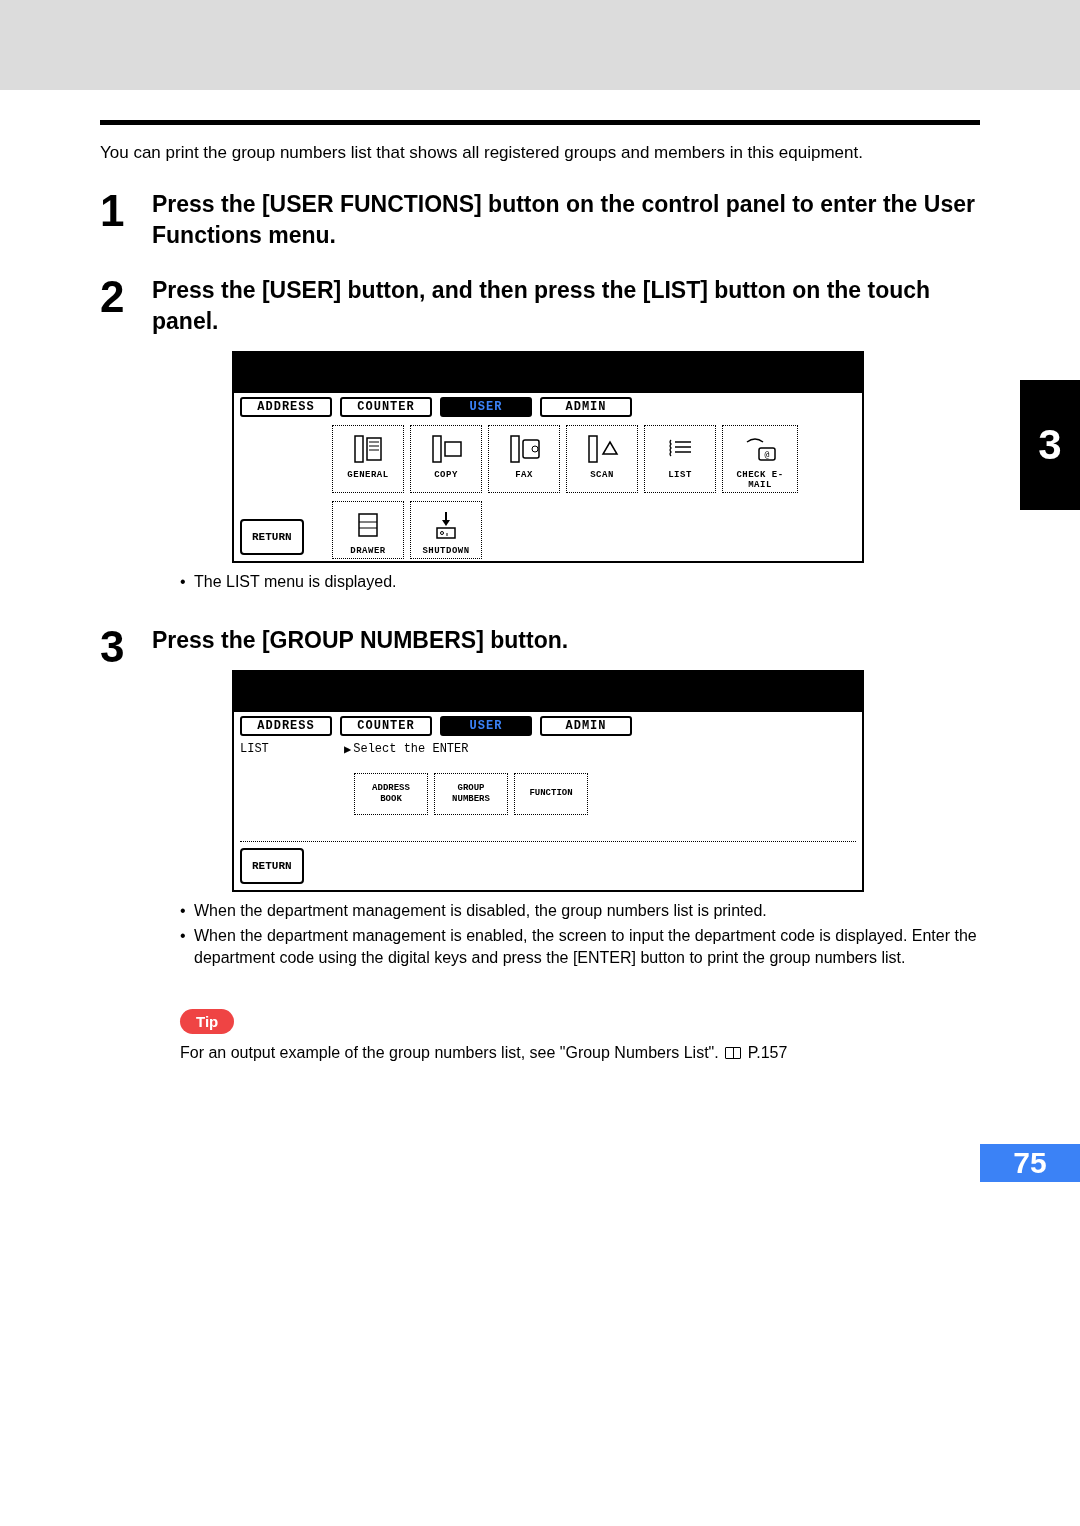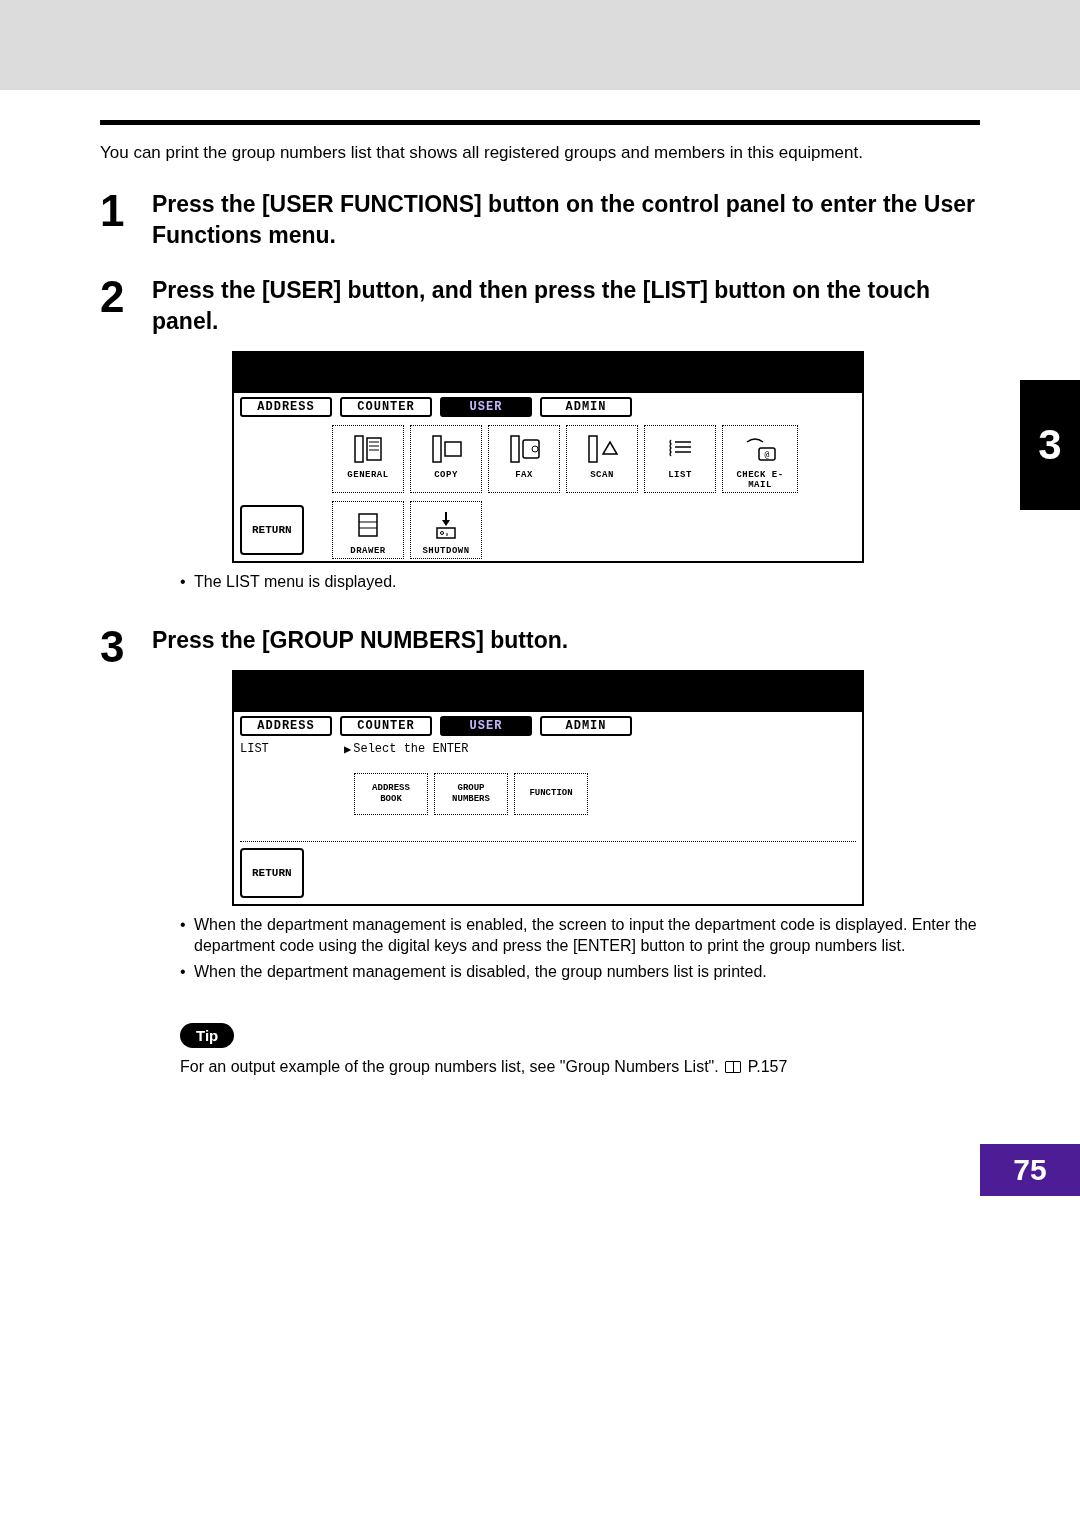"USER" .tab.selected { color: #c4b5fd -> #3b82f6 }
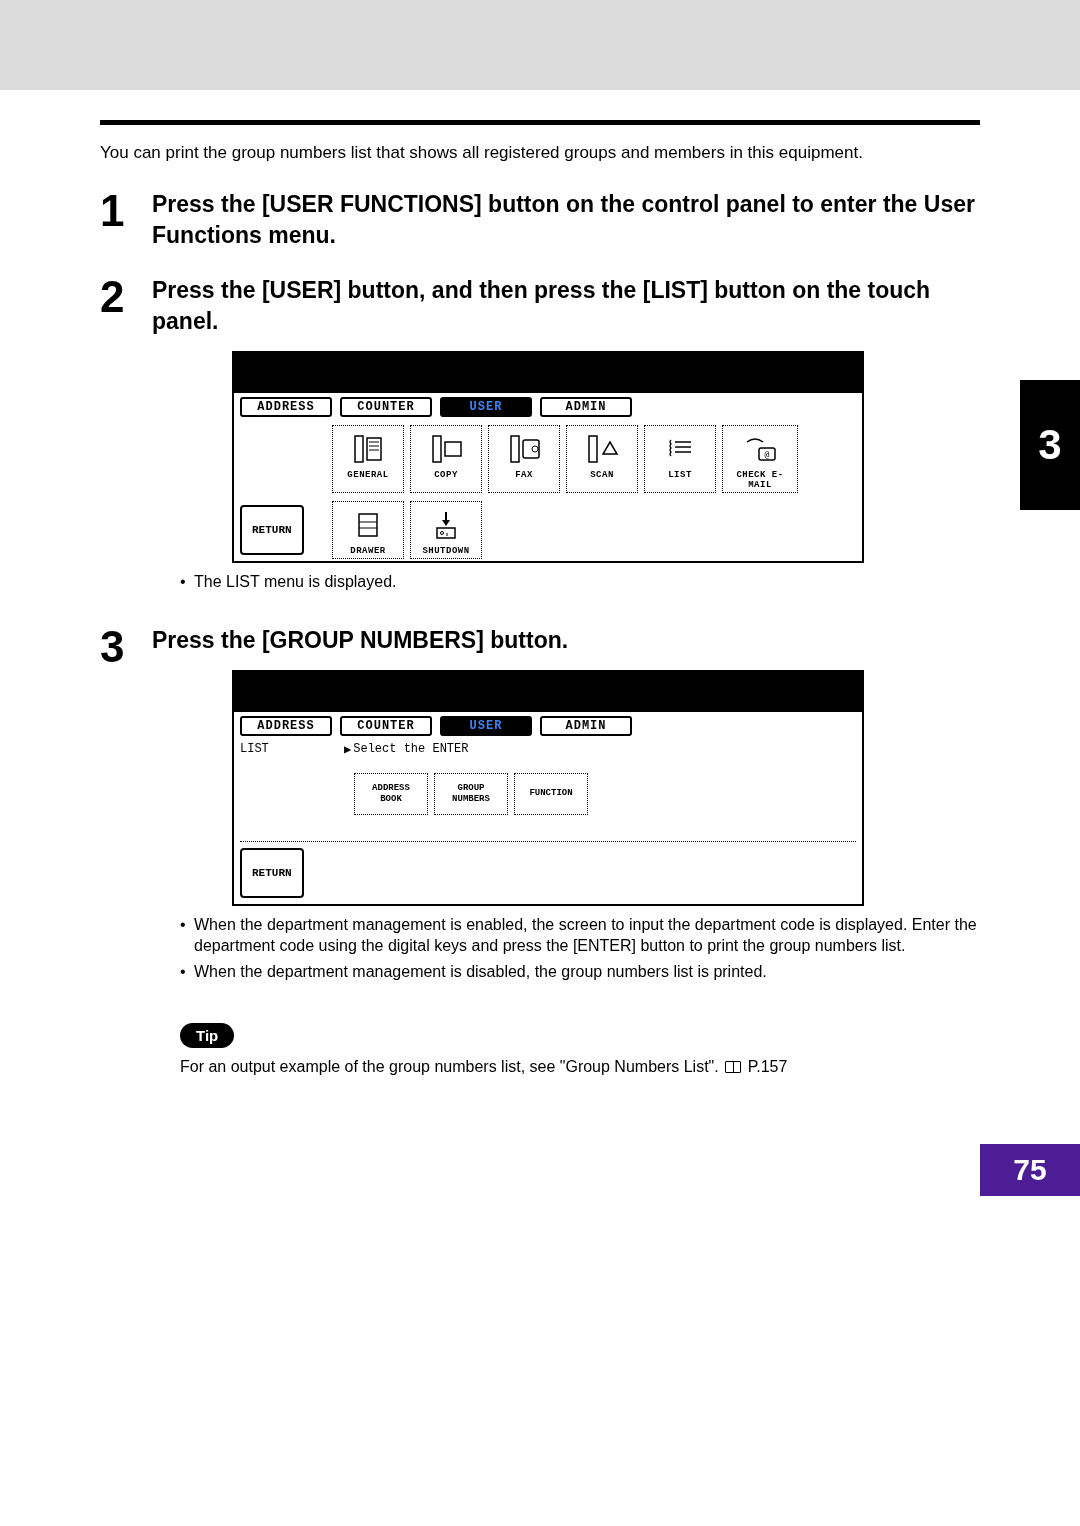"RETURN" .return-btn { padding: 17px 10px -> 10px 10px }
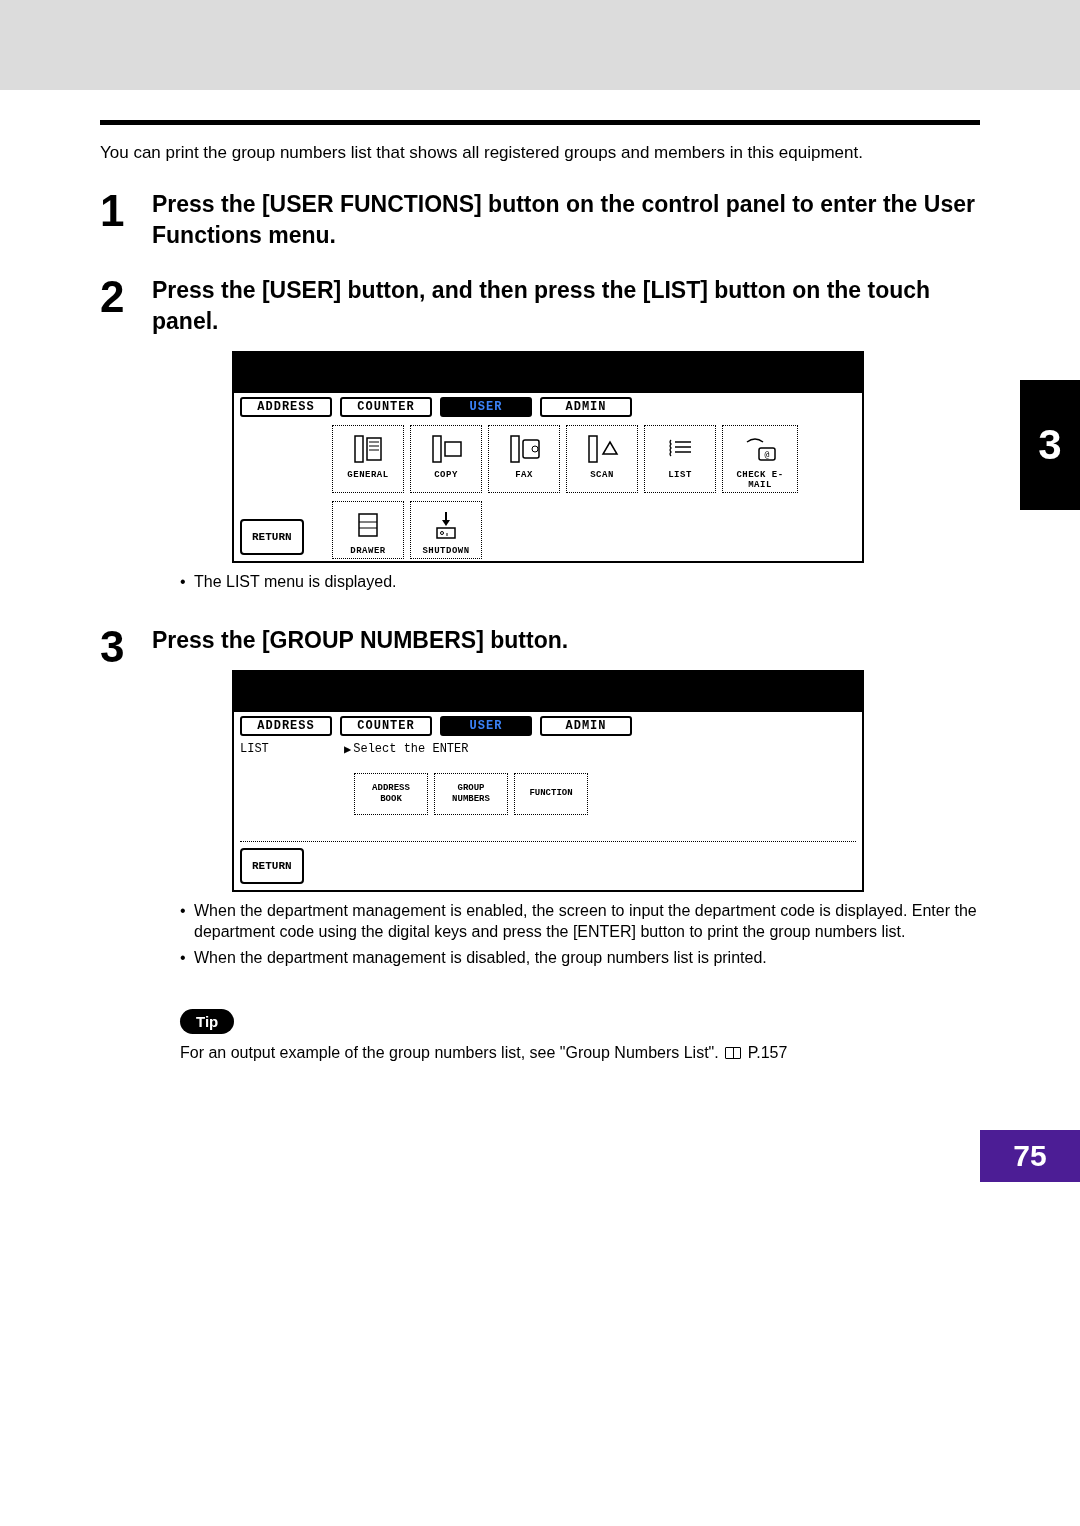"When the department management is" li { order: before "When the department management is disabled," -> after "When the department management is disabled," }
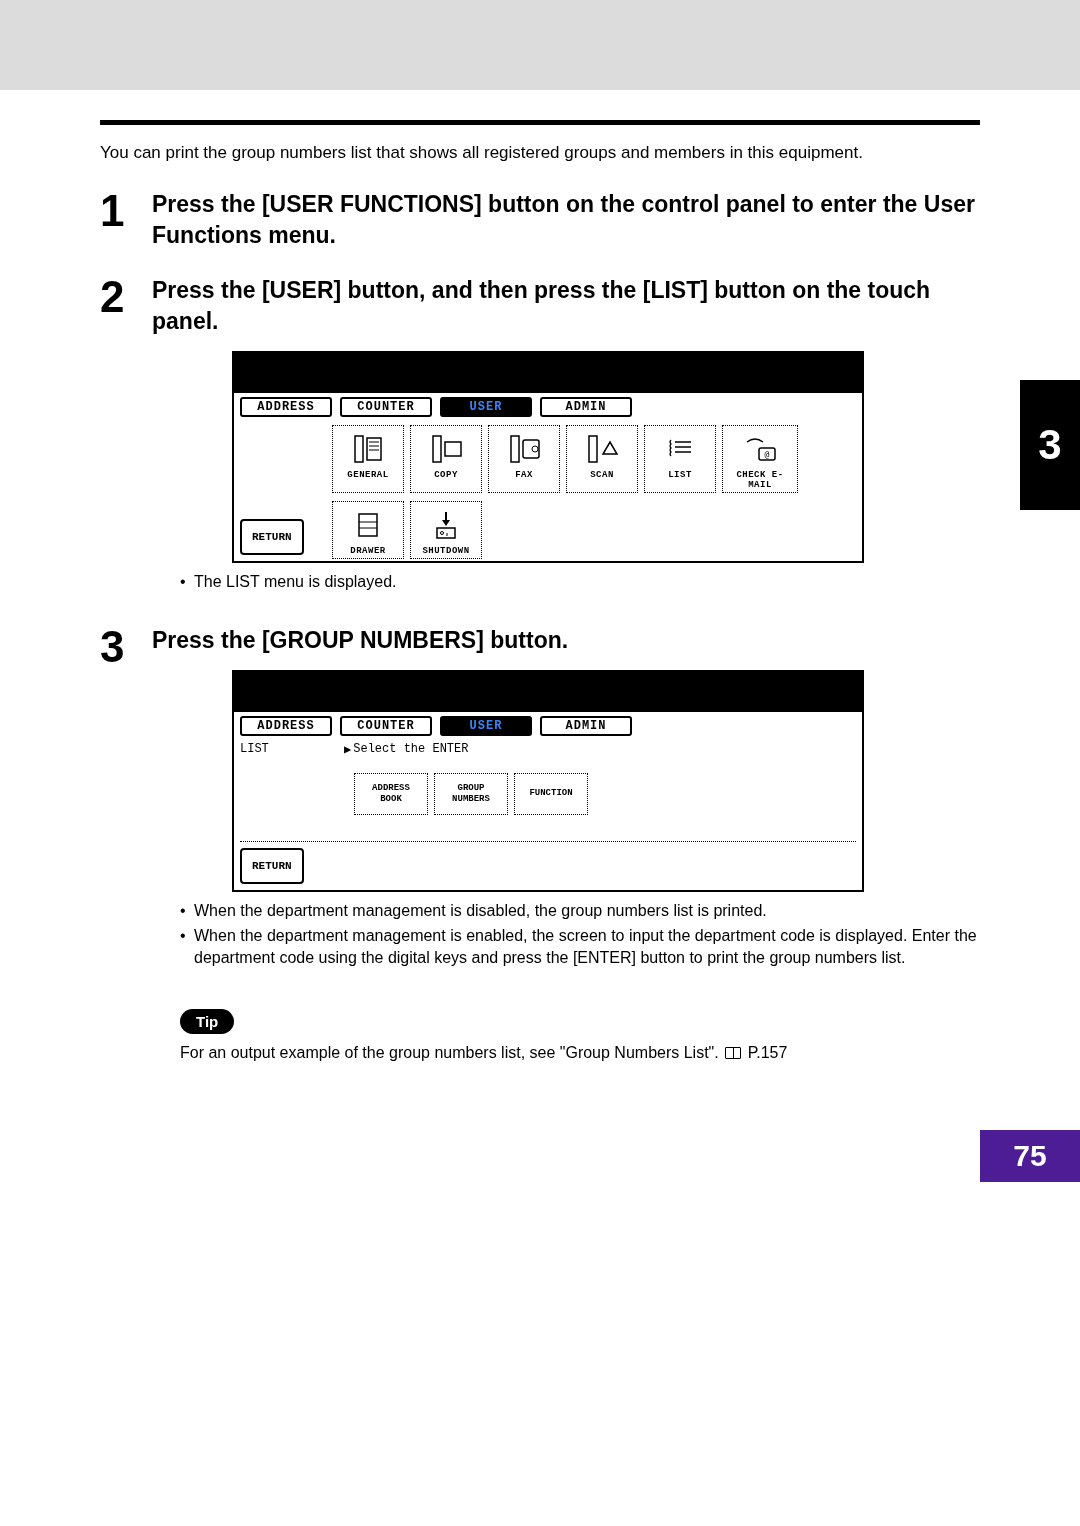"Tip" .tip-badge { background: #000000 -> #ef4444 }
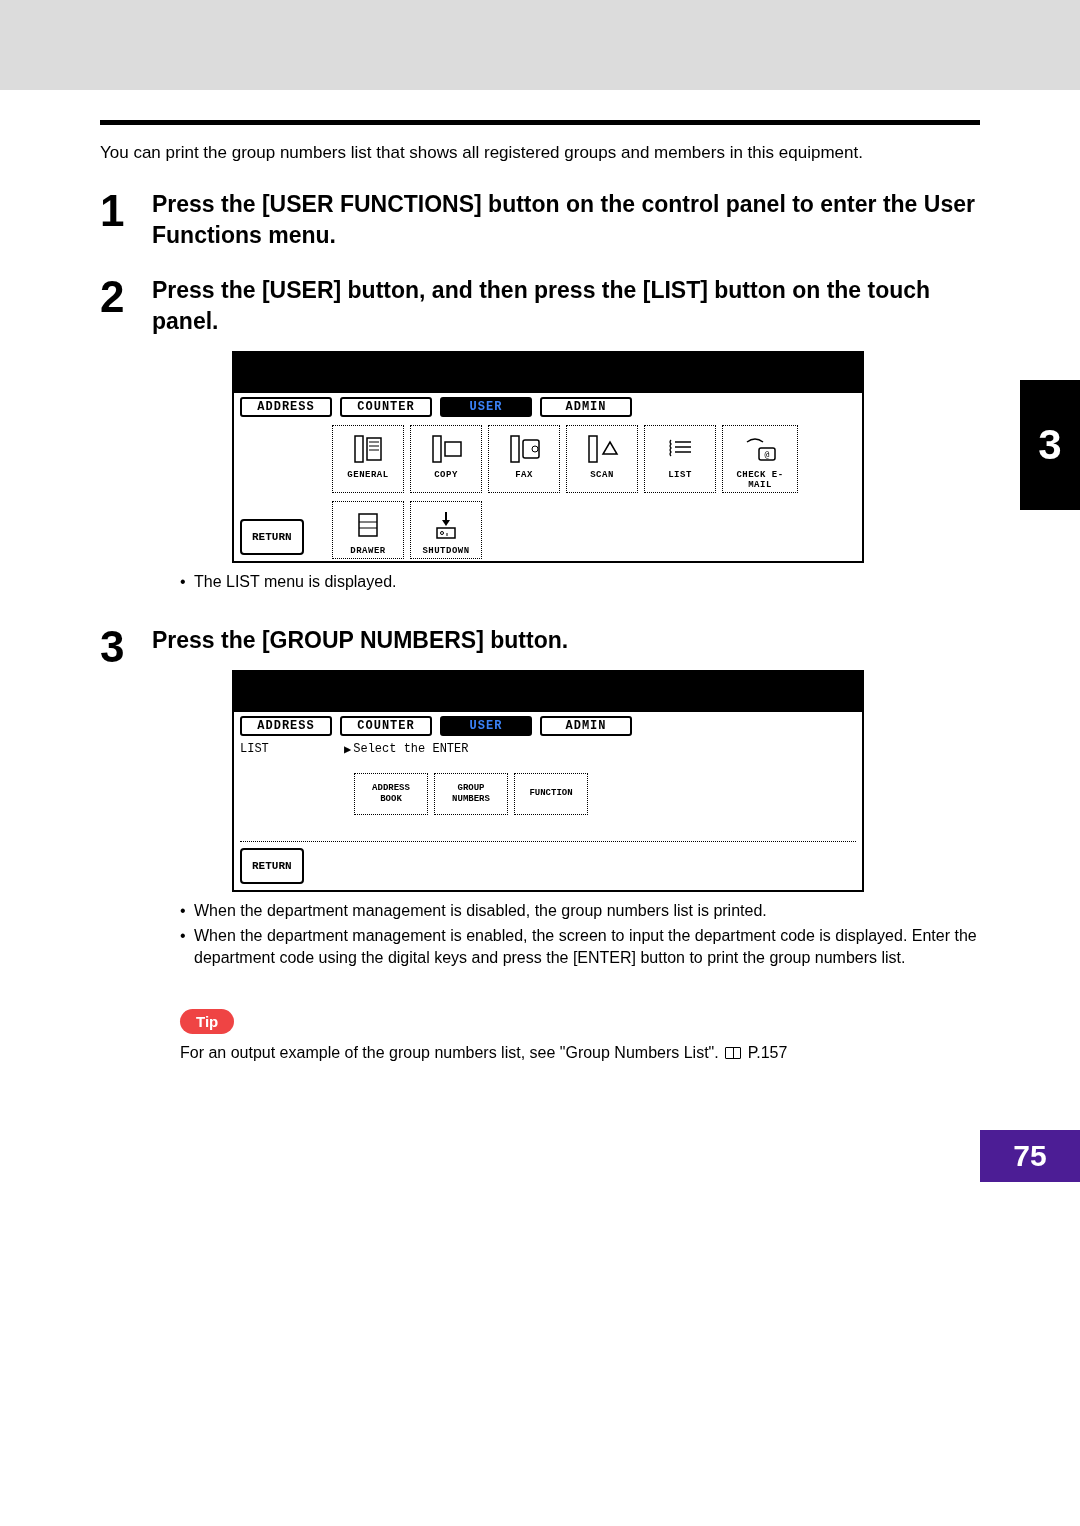"75" .pagenum-box { background: #4c1d95 -> #3b82f6; height: 52px -> 38px }
